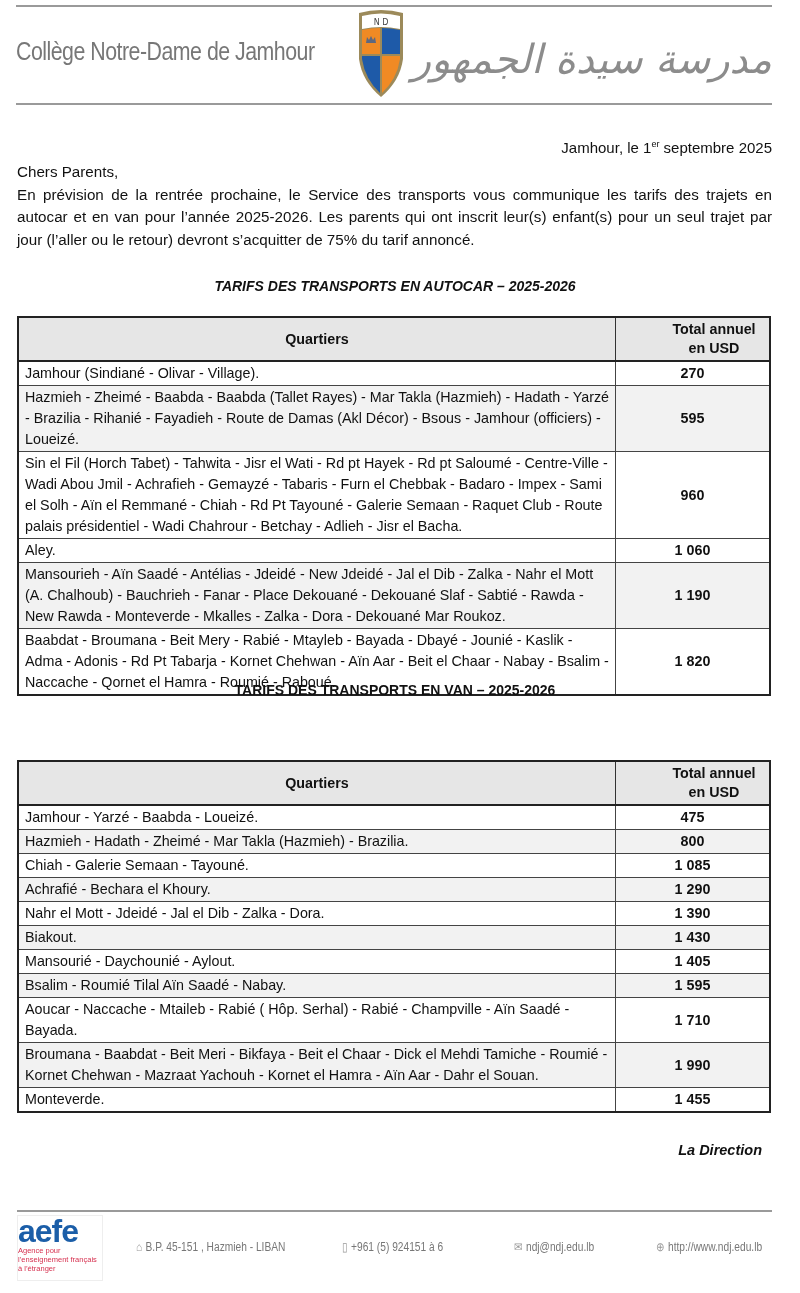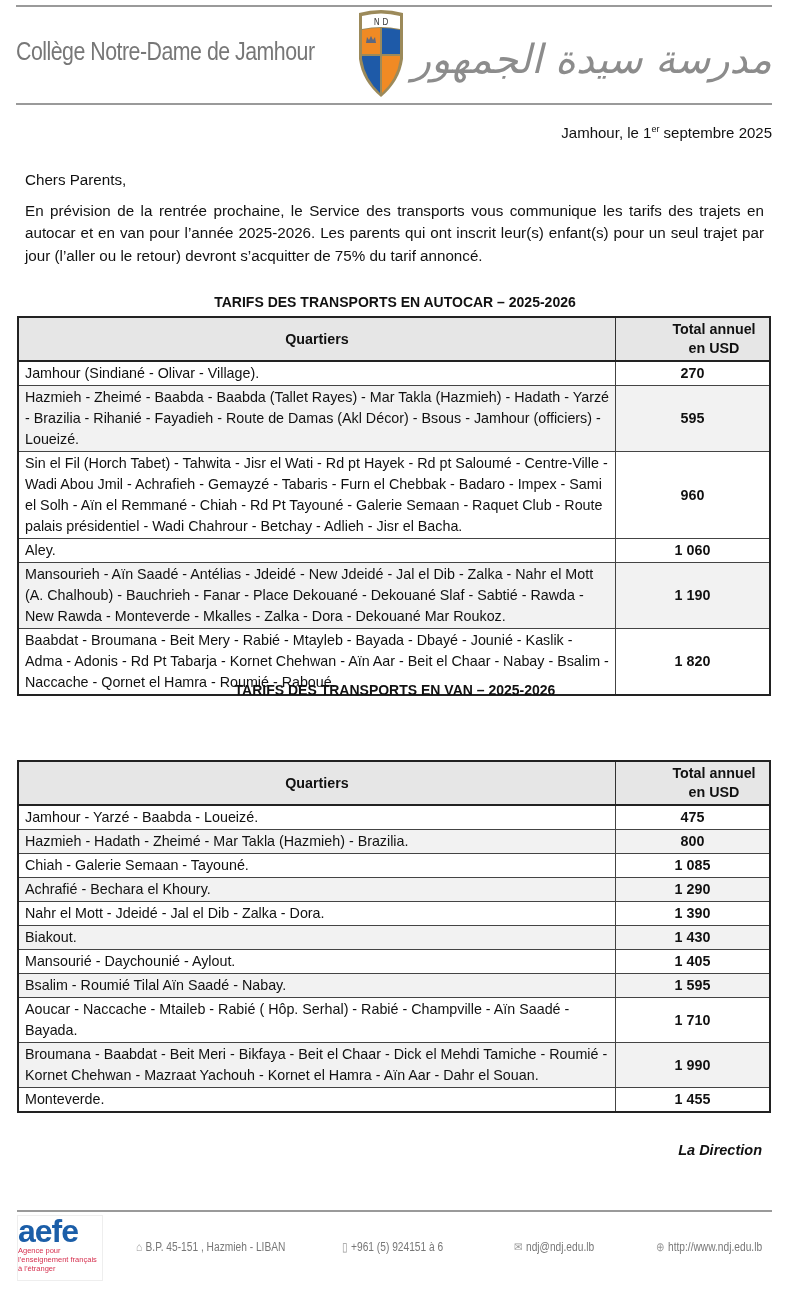"Jamhour, le 1er septembre 2025" .date { top: 124px -> 139px }
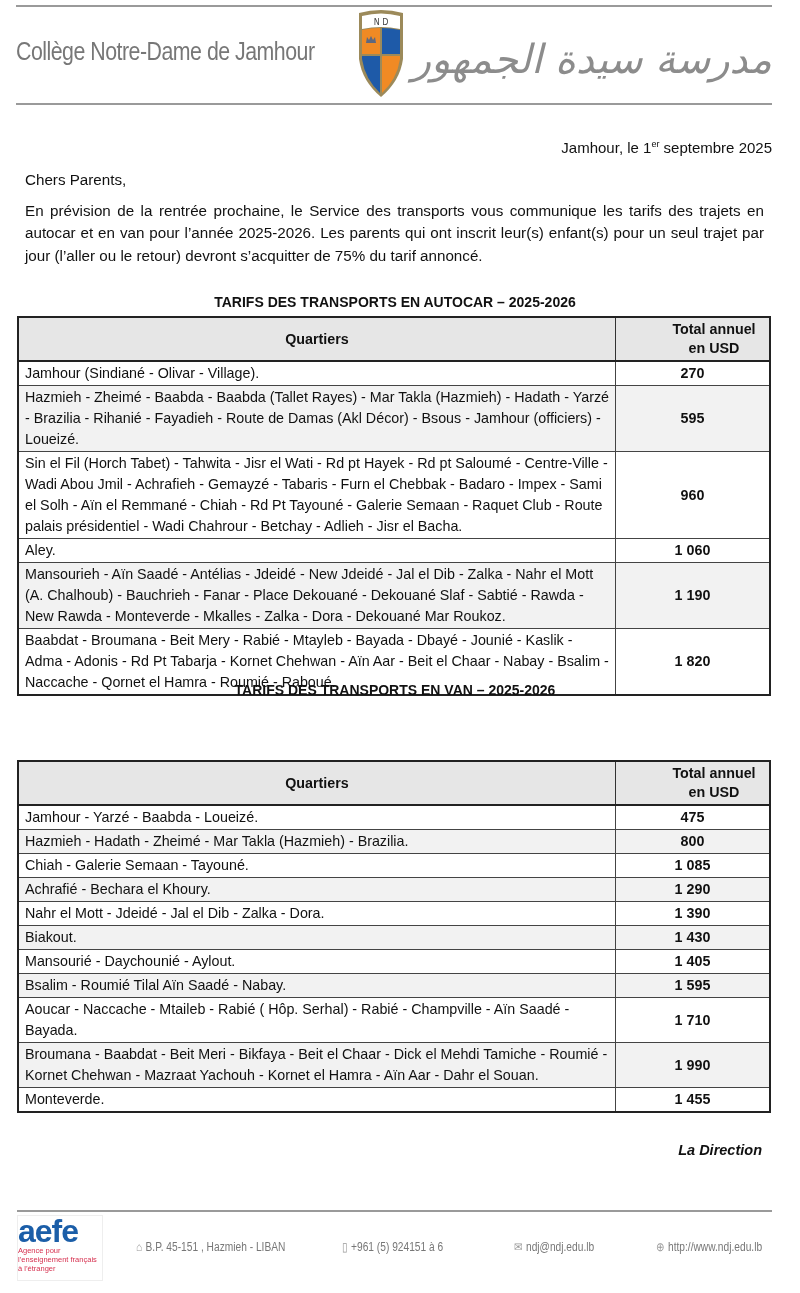"Chers Parents," .letter p { margin: 8px -> 0 }
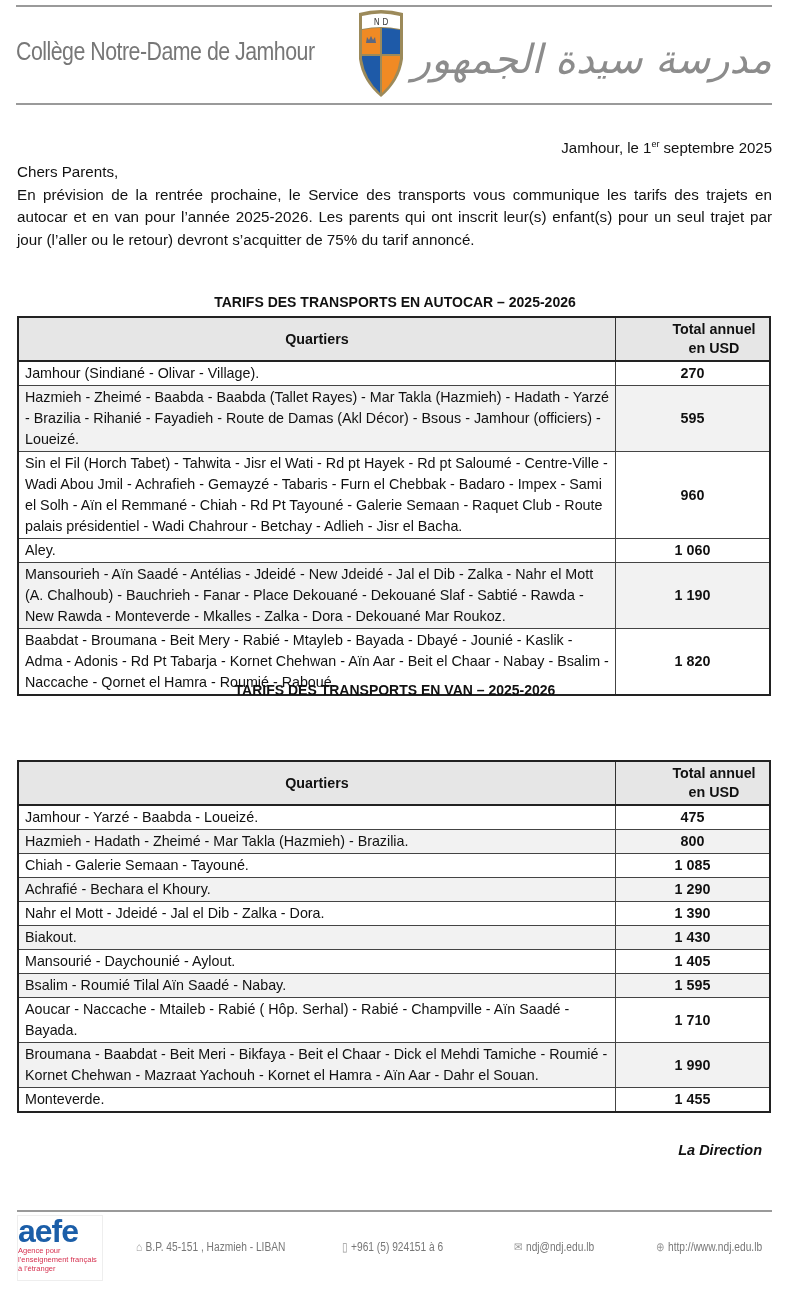"TARIFS DES TRANSPORTS EN AUTOCAR" div.section-title { font-style: none -> italic; top: 294px -> 278px }
